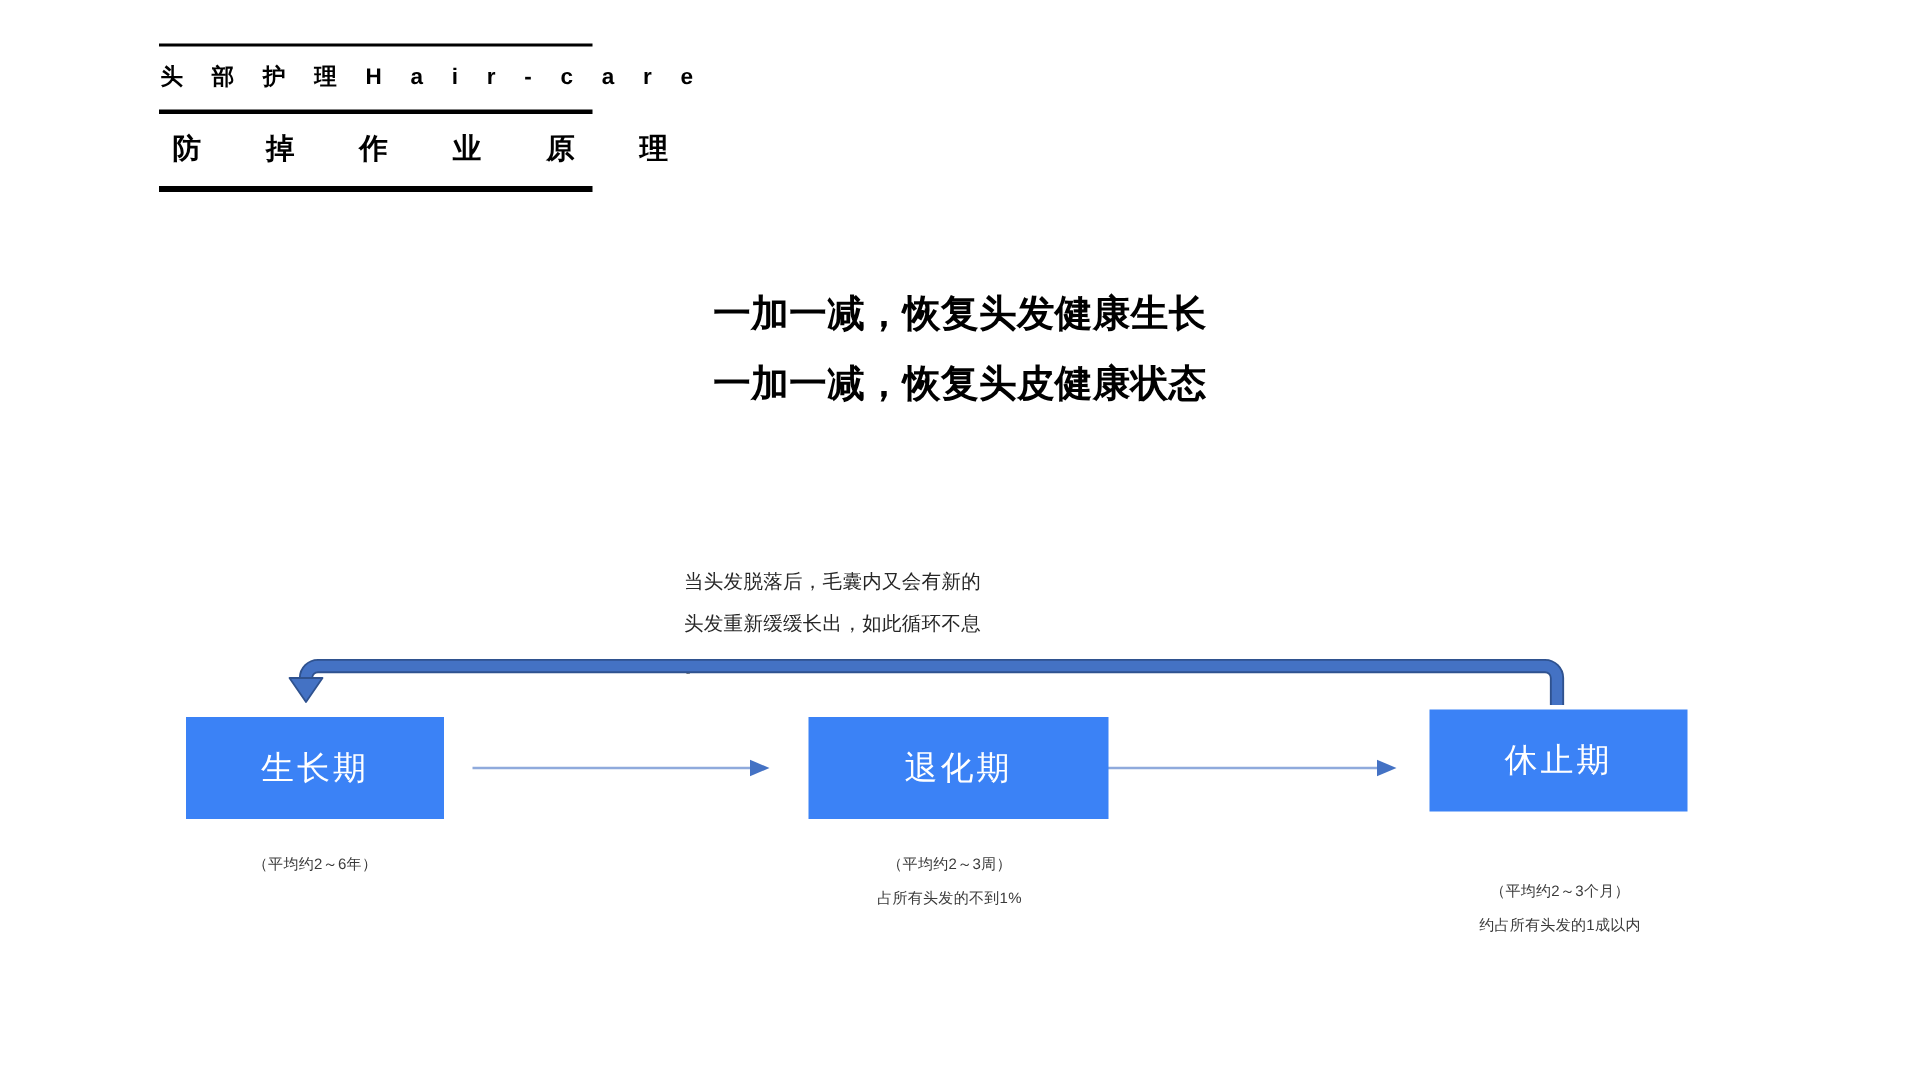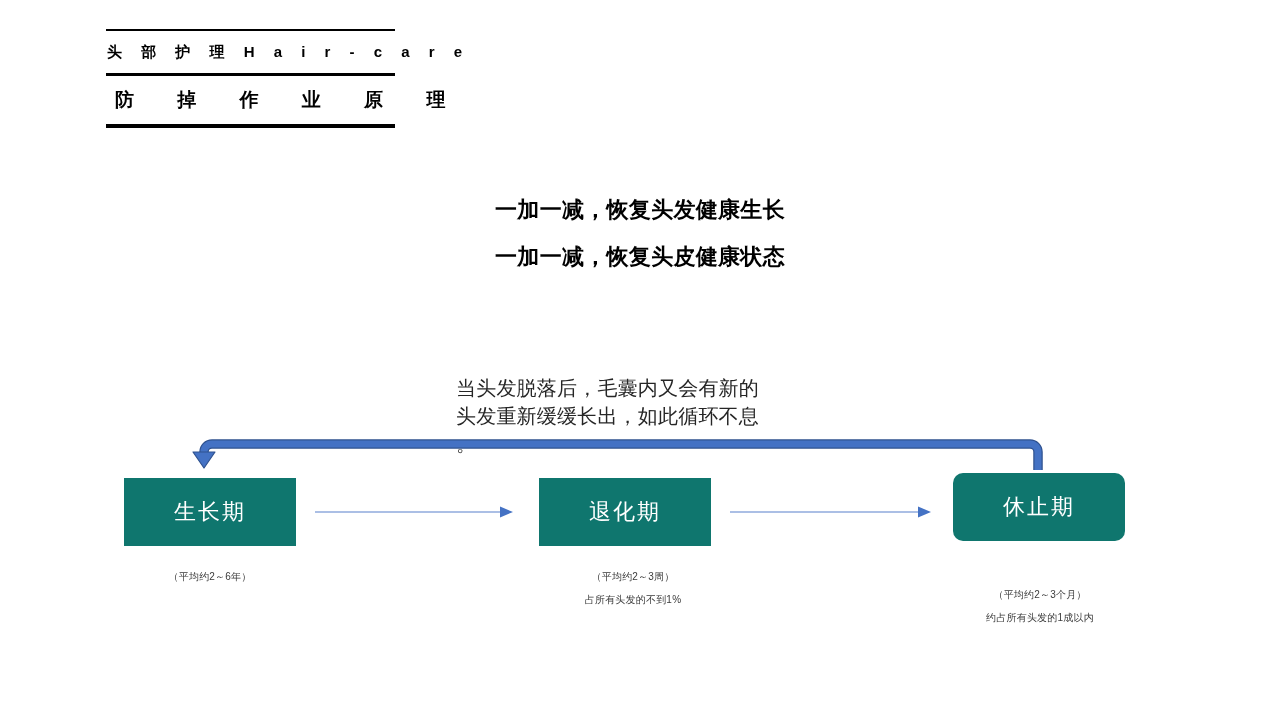"一加一减，恢复头发健康生长" .headline-line { font-size: 22px -> 25px }
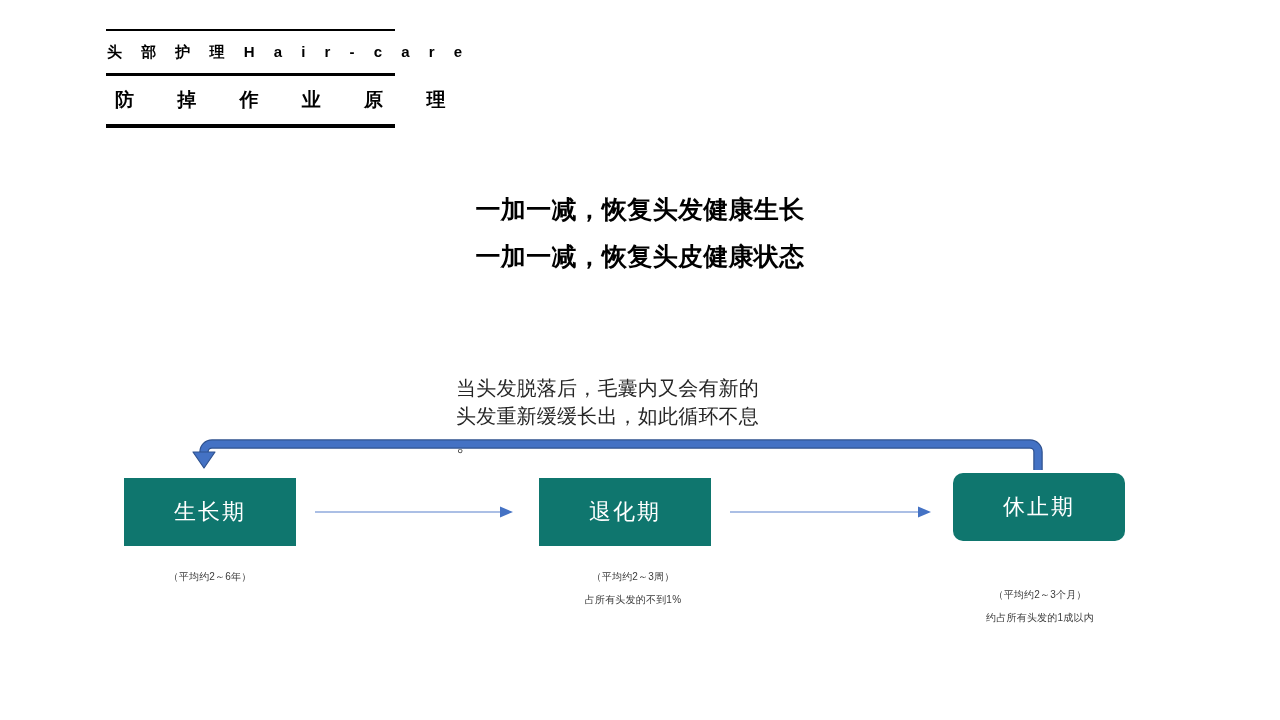"当头发脱落后，毛囊内又会有新的" .cycle-note { font-size: 20px -> 13px }
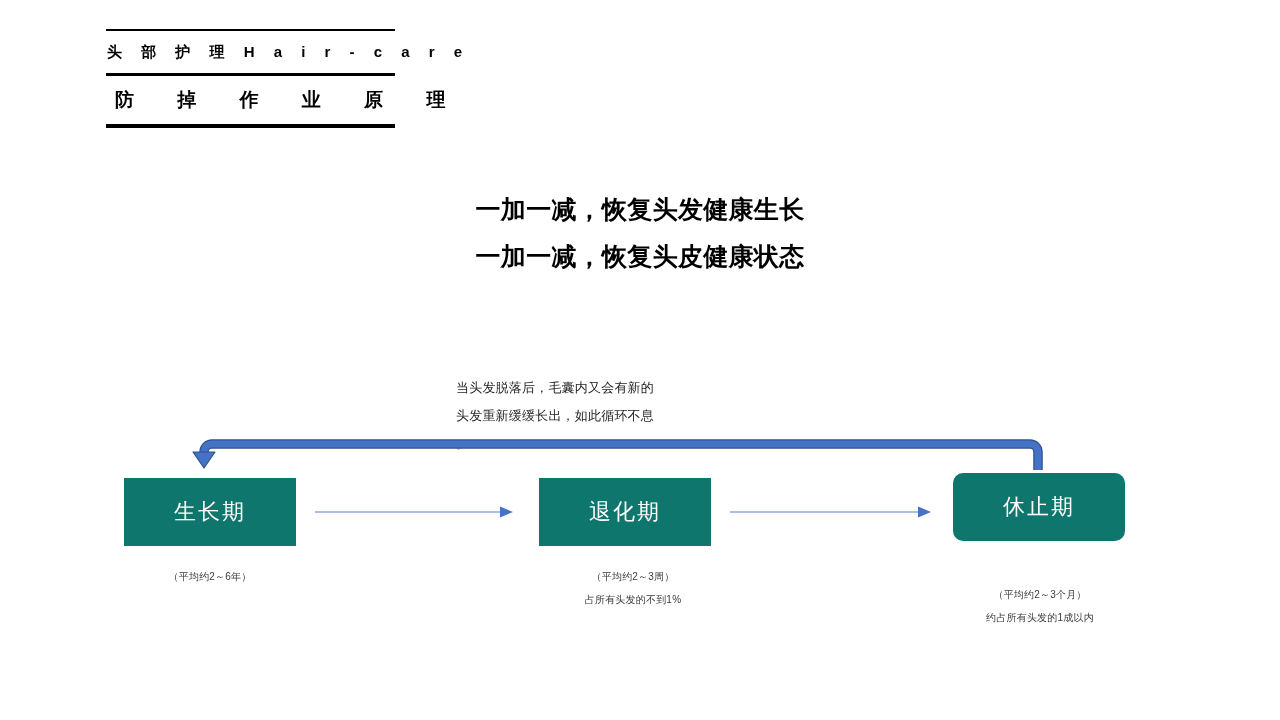"生长期" .phase-box { background: #0f766e -> #3b82f6 }
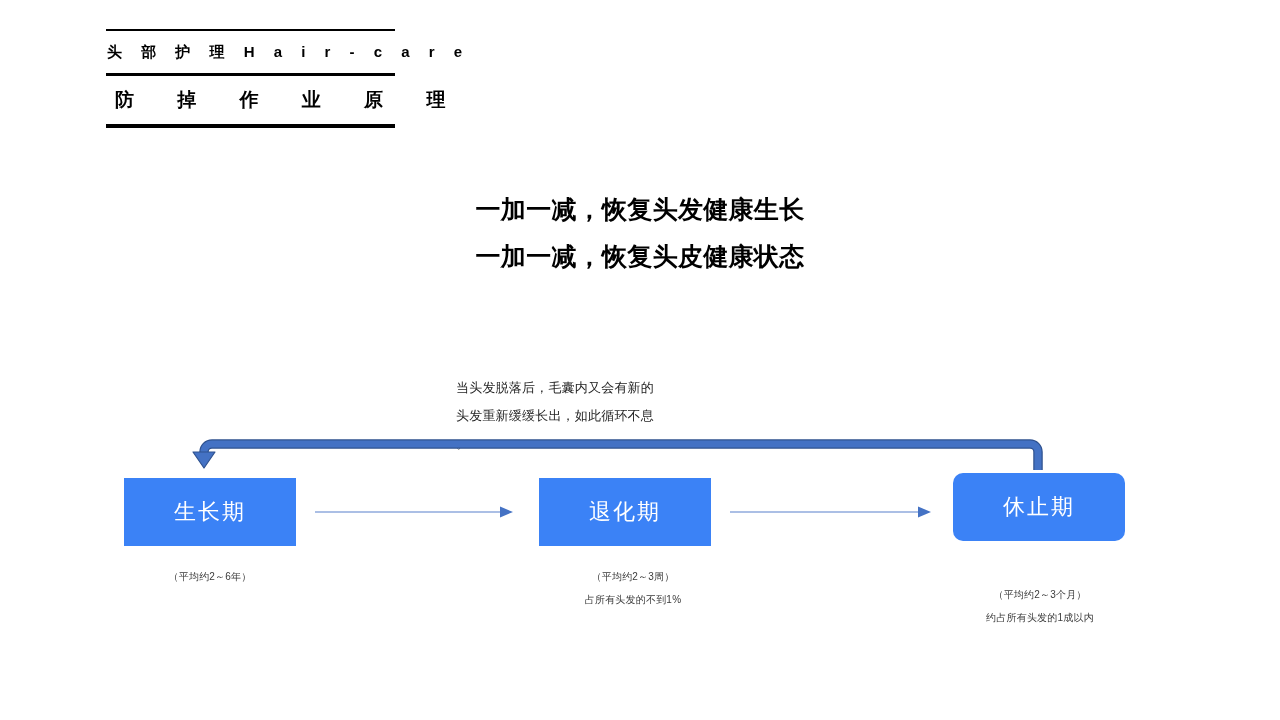"退化期" .phase-box-2 { width: 172px -> 200px }
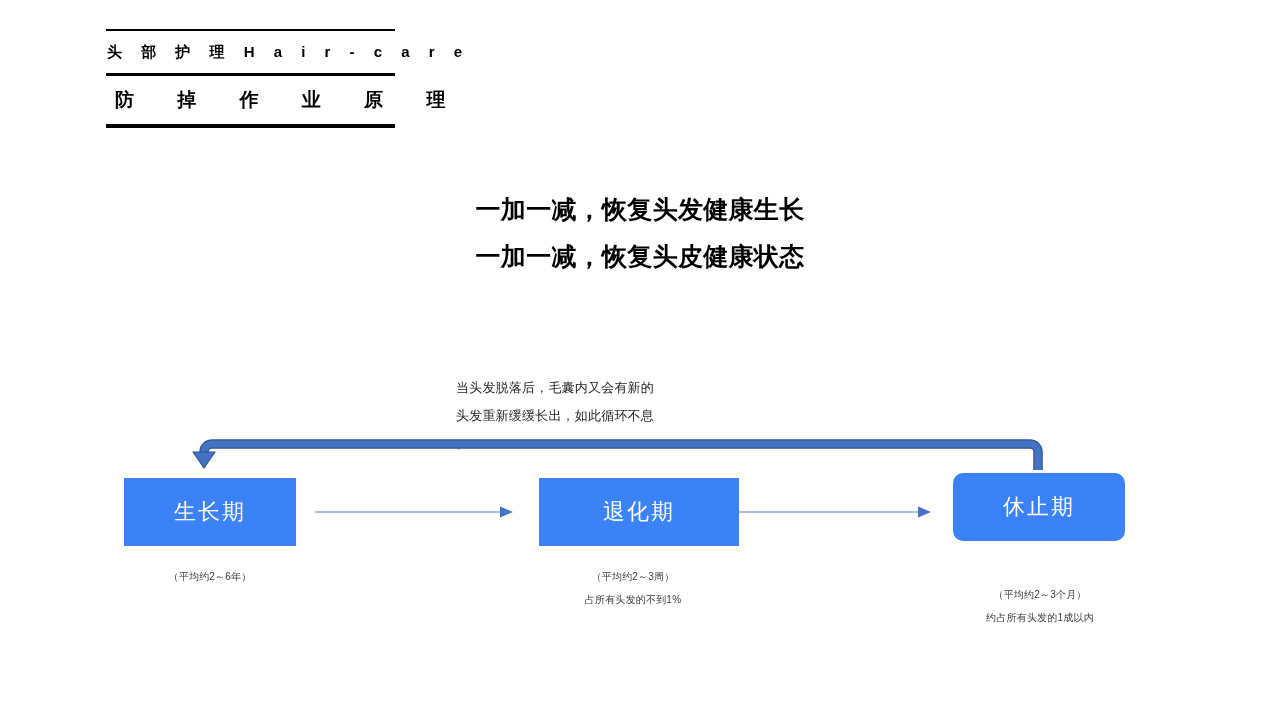"休止期" .phase-box-3 { border-radius: 10px -> none }
